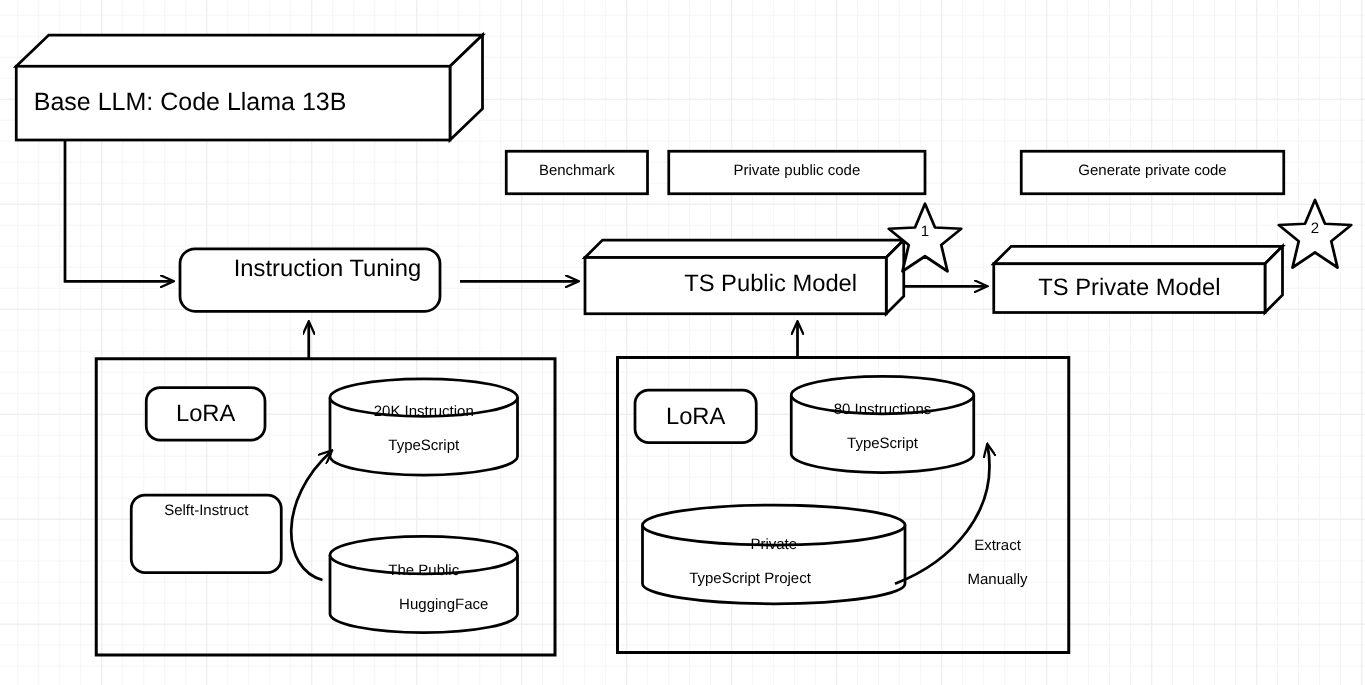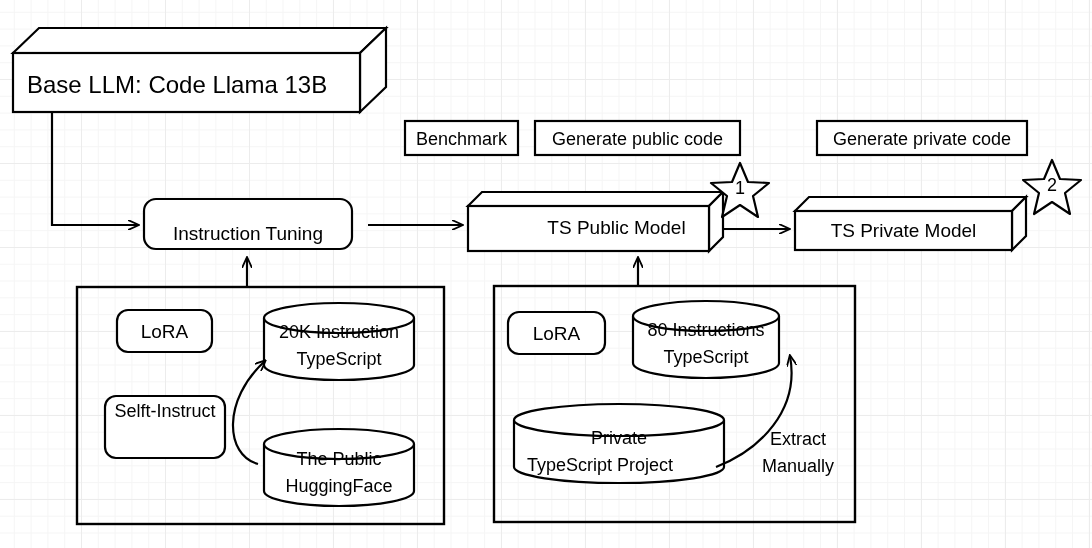"Base LLM: Code Llama 13B" .t20 { font-size: 24px -> 20px }
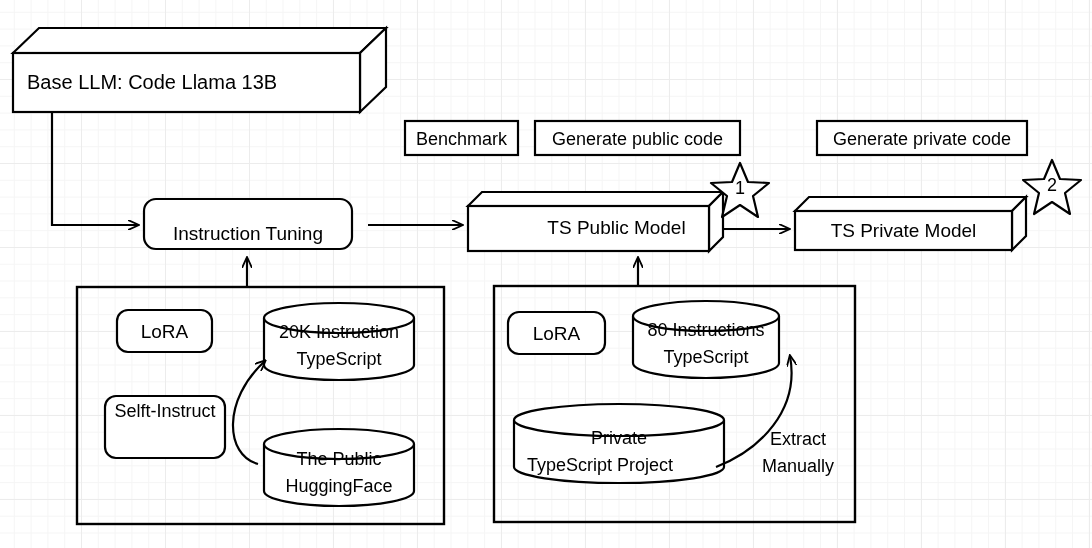"Benchmark" .t18 { font-size: 18px -> 12px }
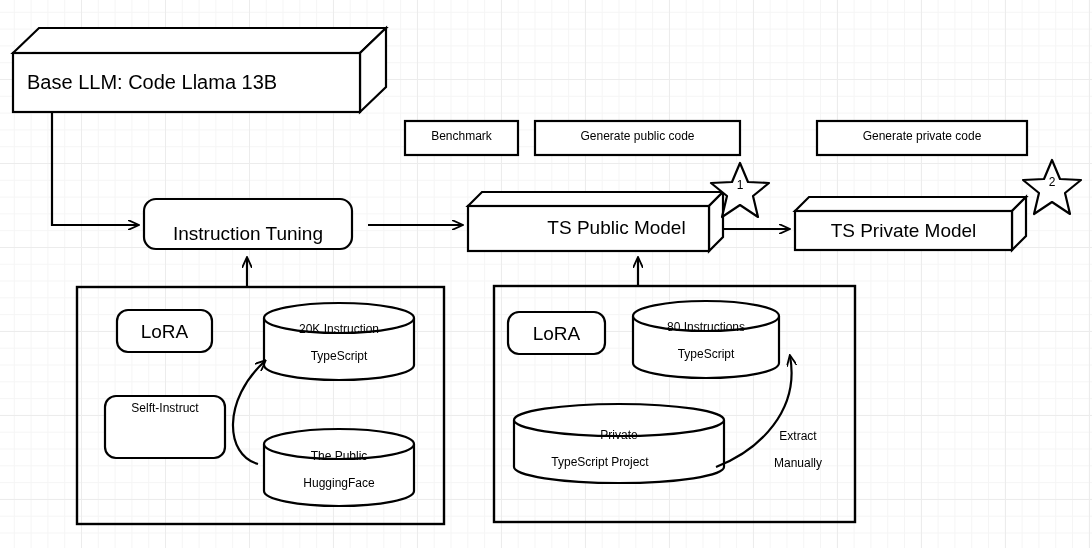"Generate public code" div.lbl { text: Generate -> Private }
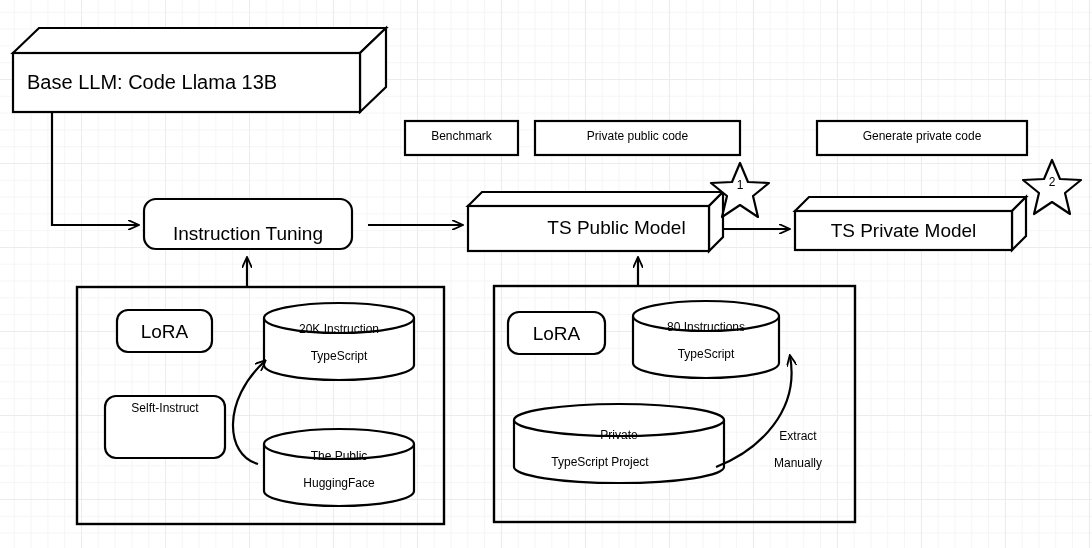"Instruction Tuning" div.lbl { padding-left: none -> 14px; top: 223px -> 205px }
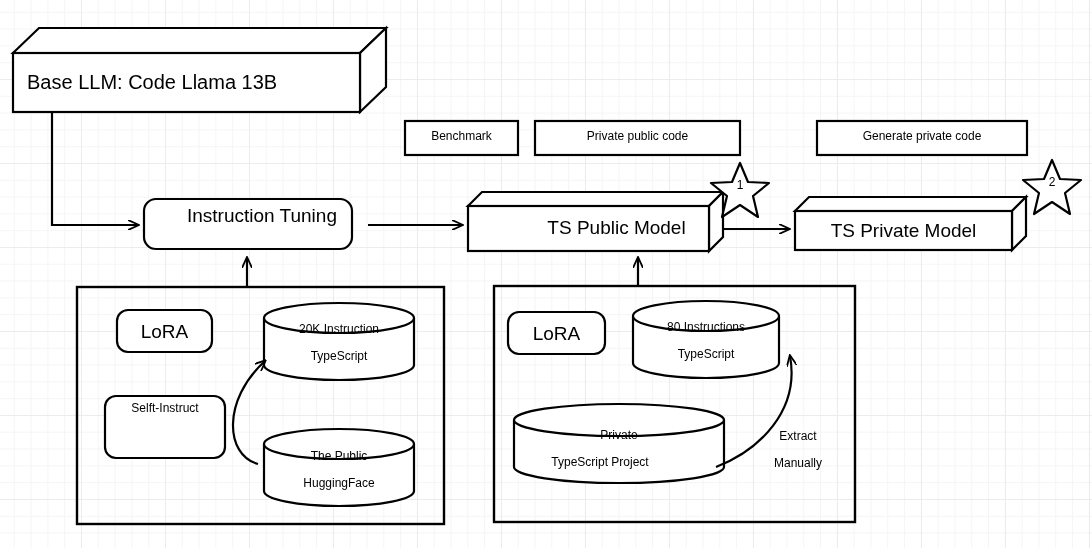"HuggingFace" div.lbl { padding-left: none -> 16px }
